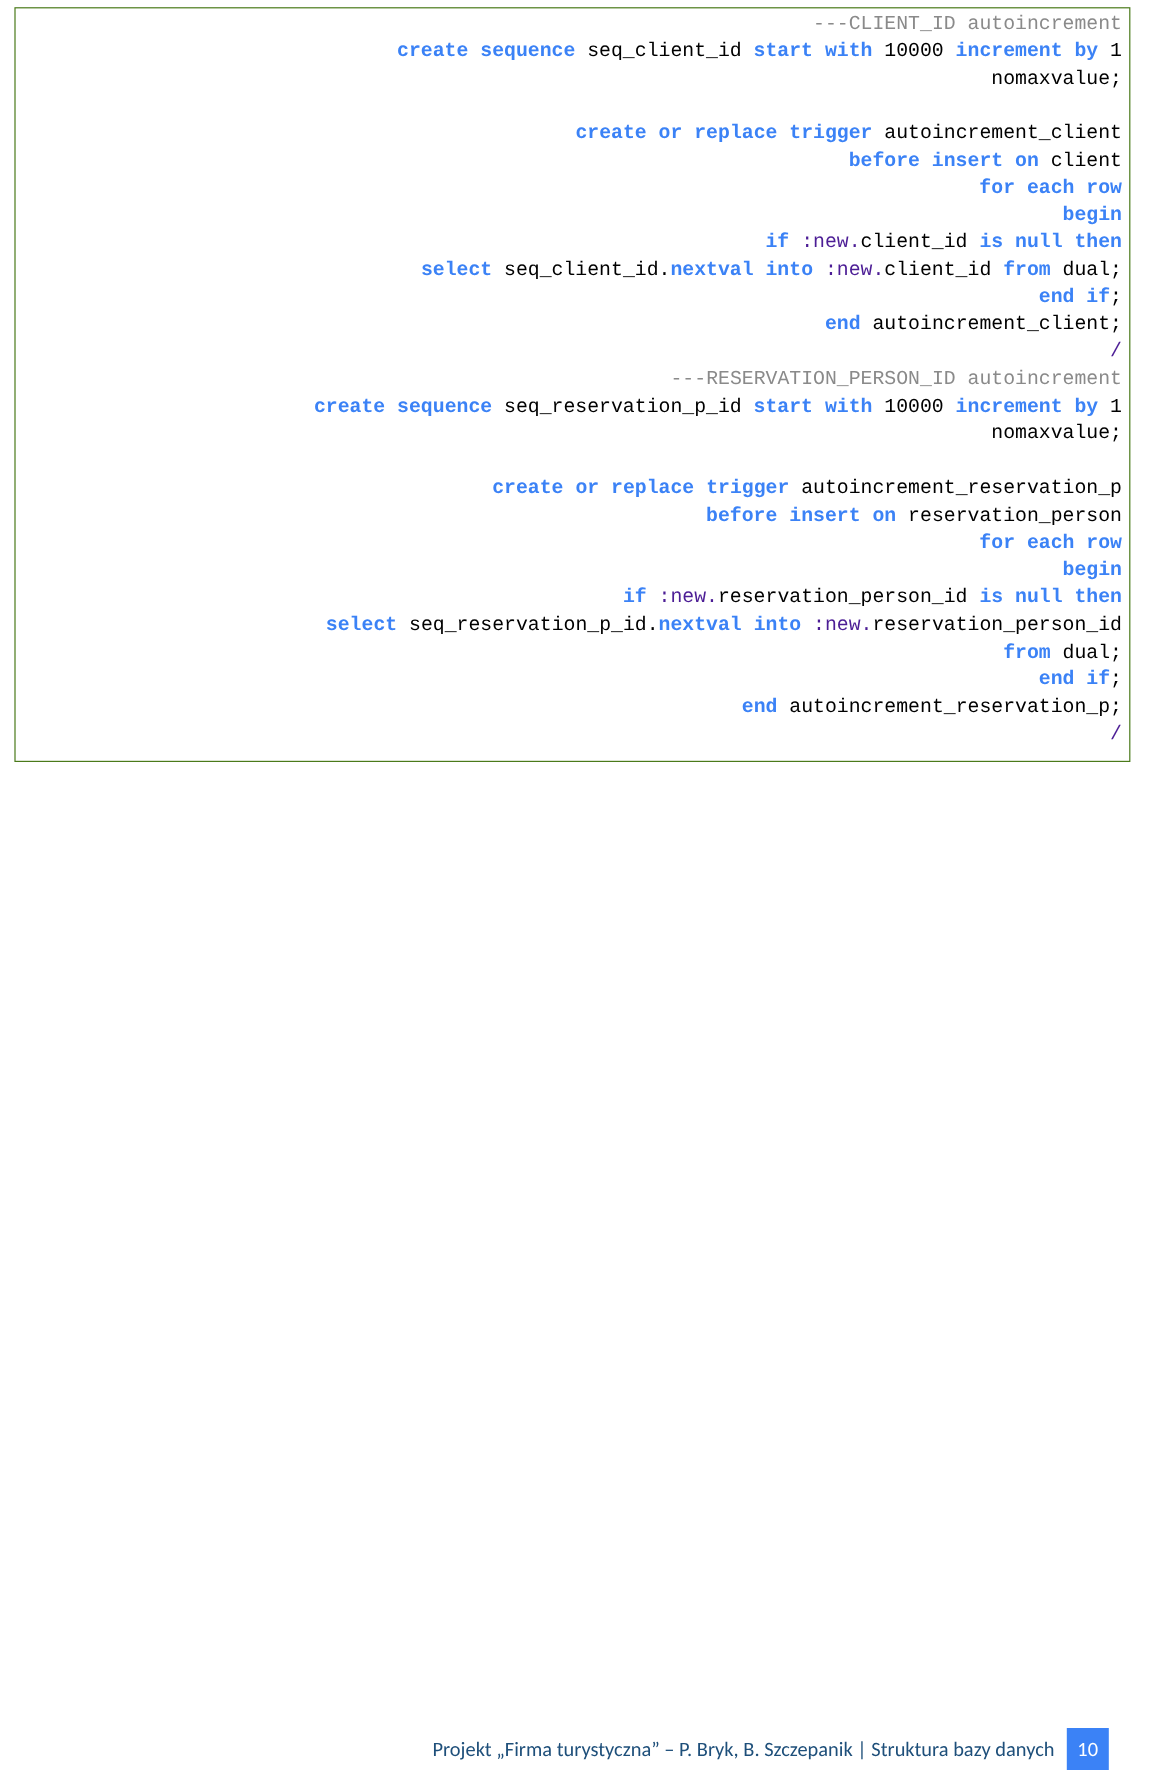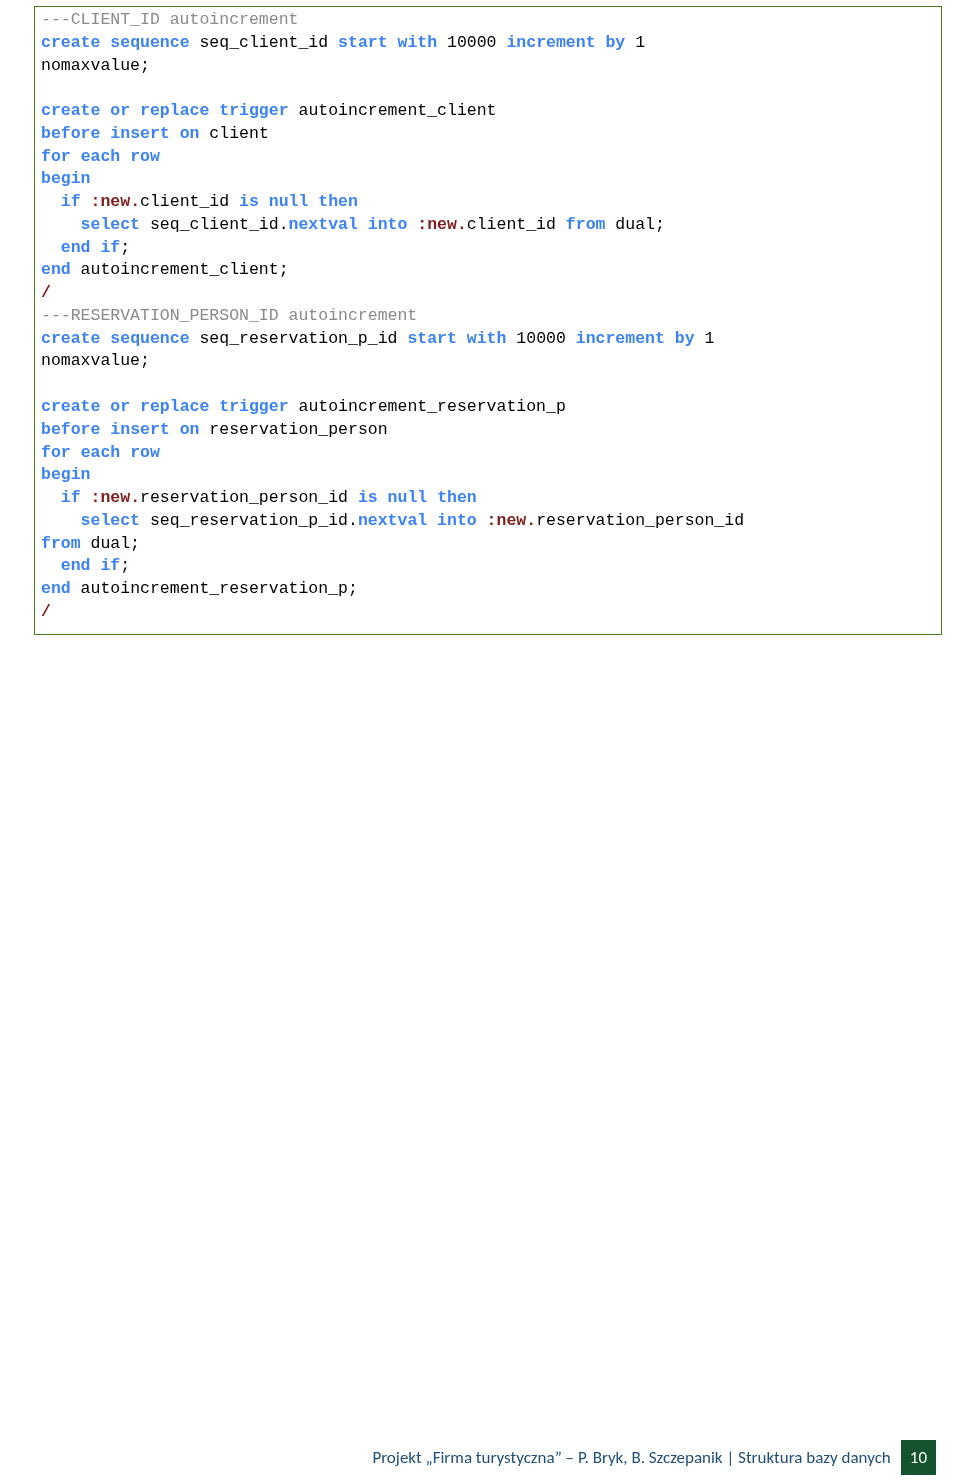"---CLIENT_ID autoincrement" .page { padding: 6px 18px 0 34px -> 6px 18px 0 12px; text-align: none -> right }
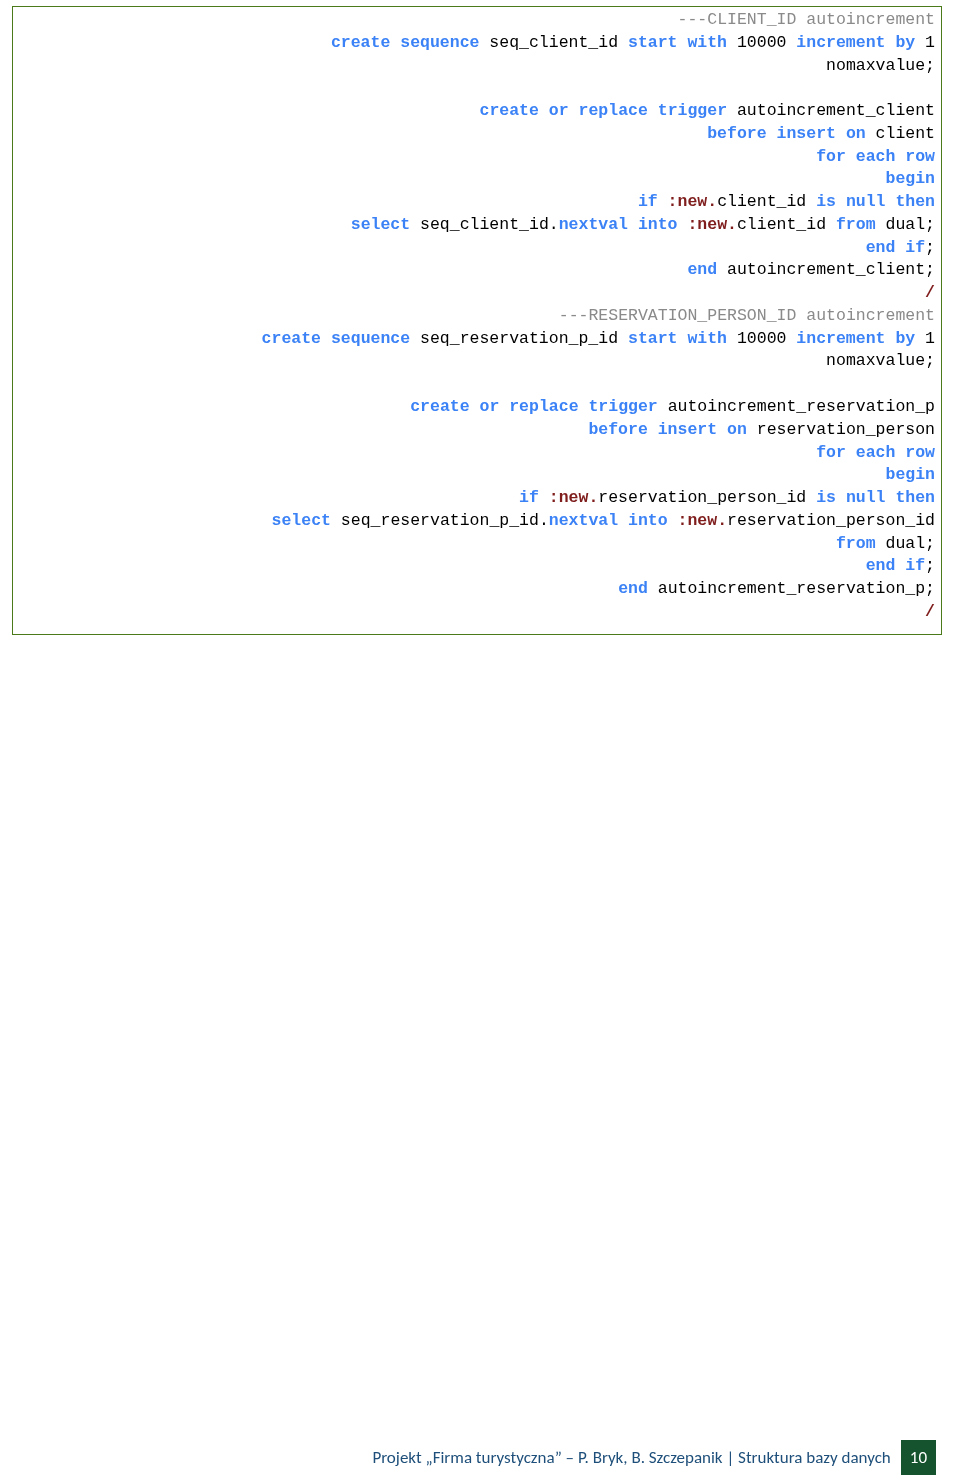":new." .tk-bold { color: #7f1d1d -> #4c1d95; font-weight: bold -> normal }
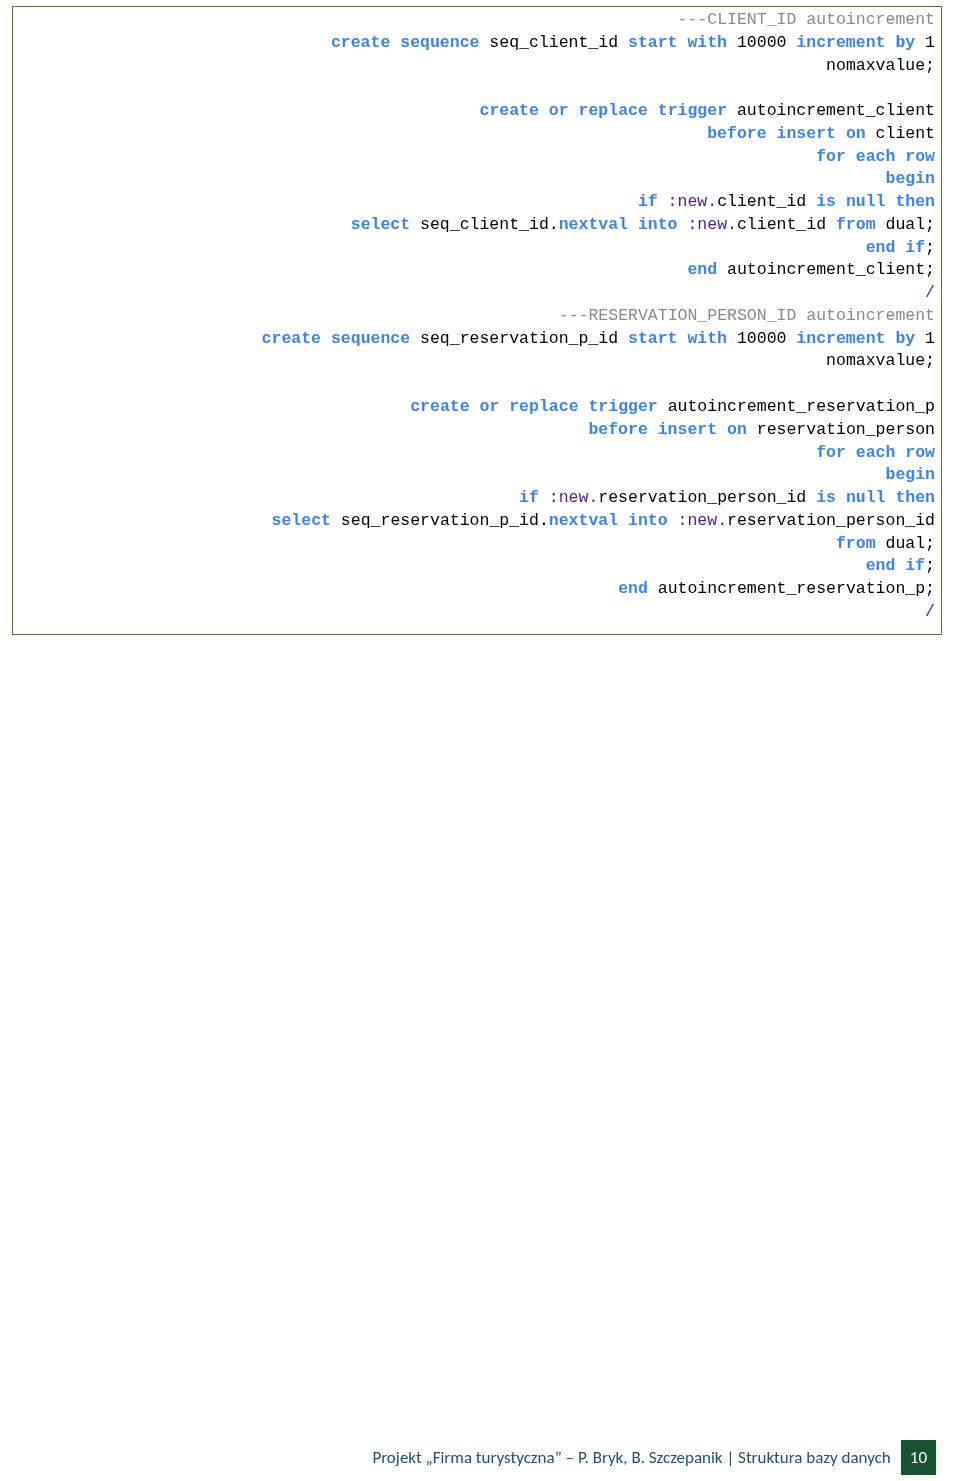"Projekt „Firma turystyczna” – P." .footer { padding-right: 24px -> 36px }
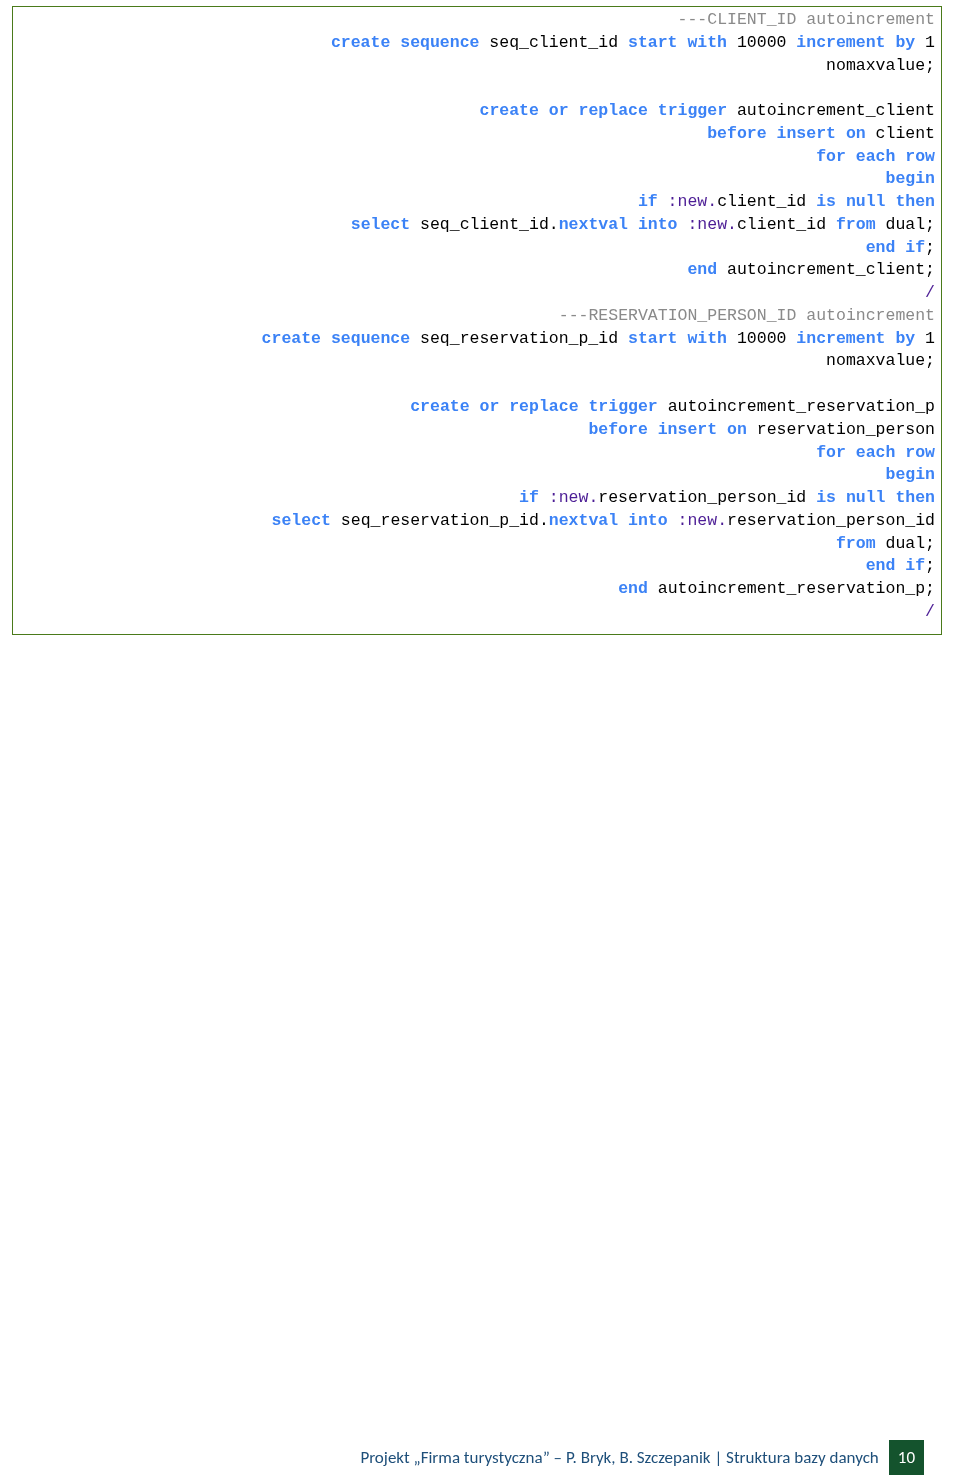"10" .footer-page { background: #14532d -> #3b82f6 }
